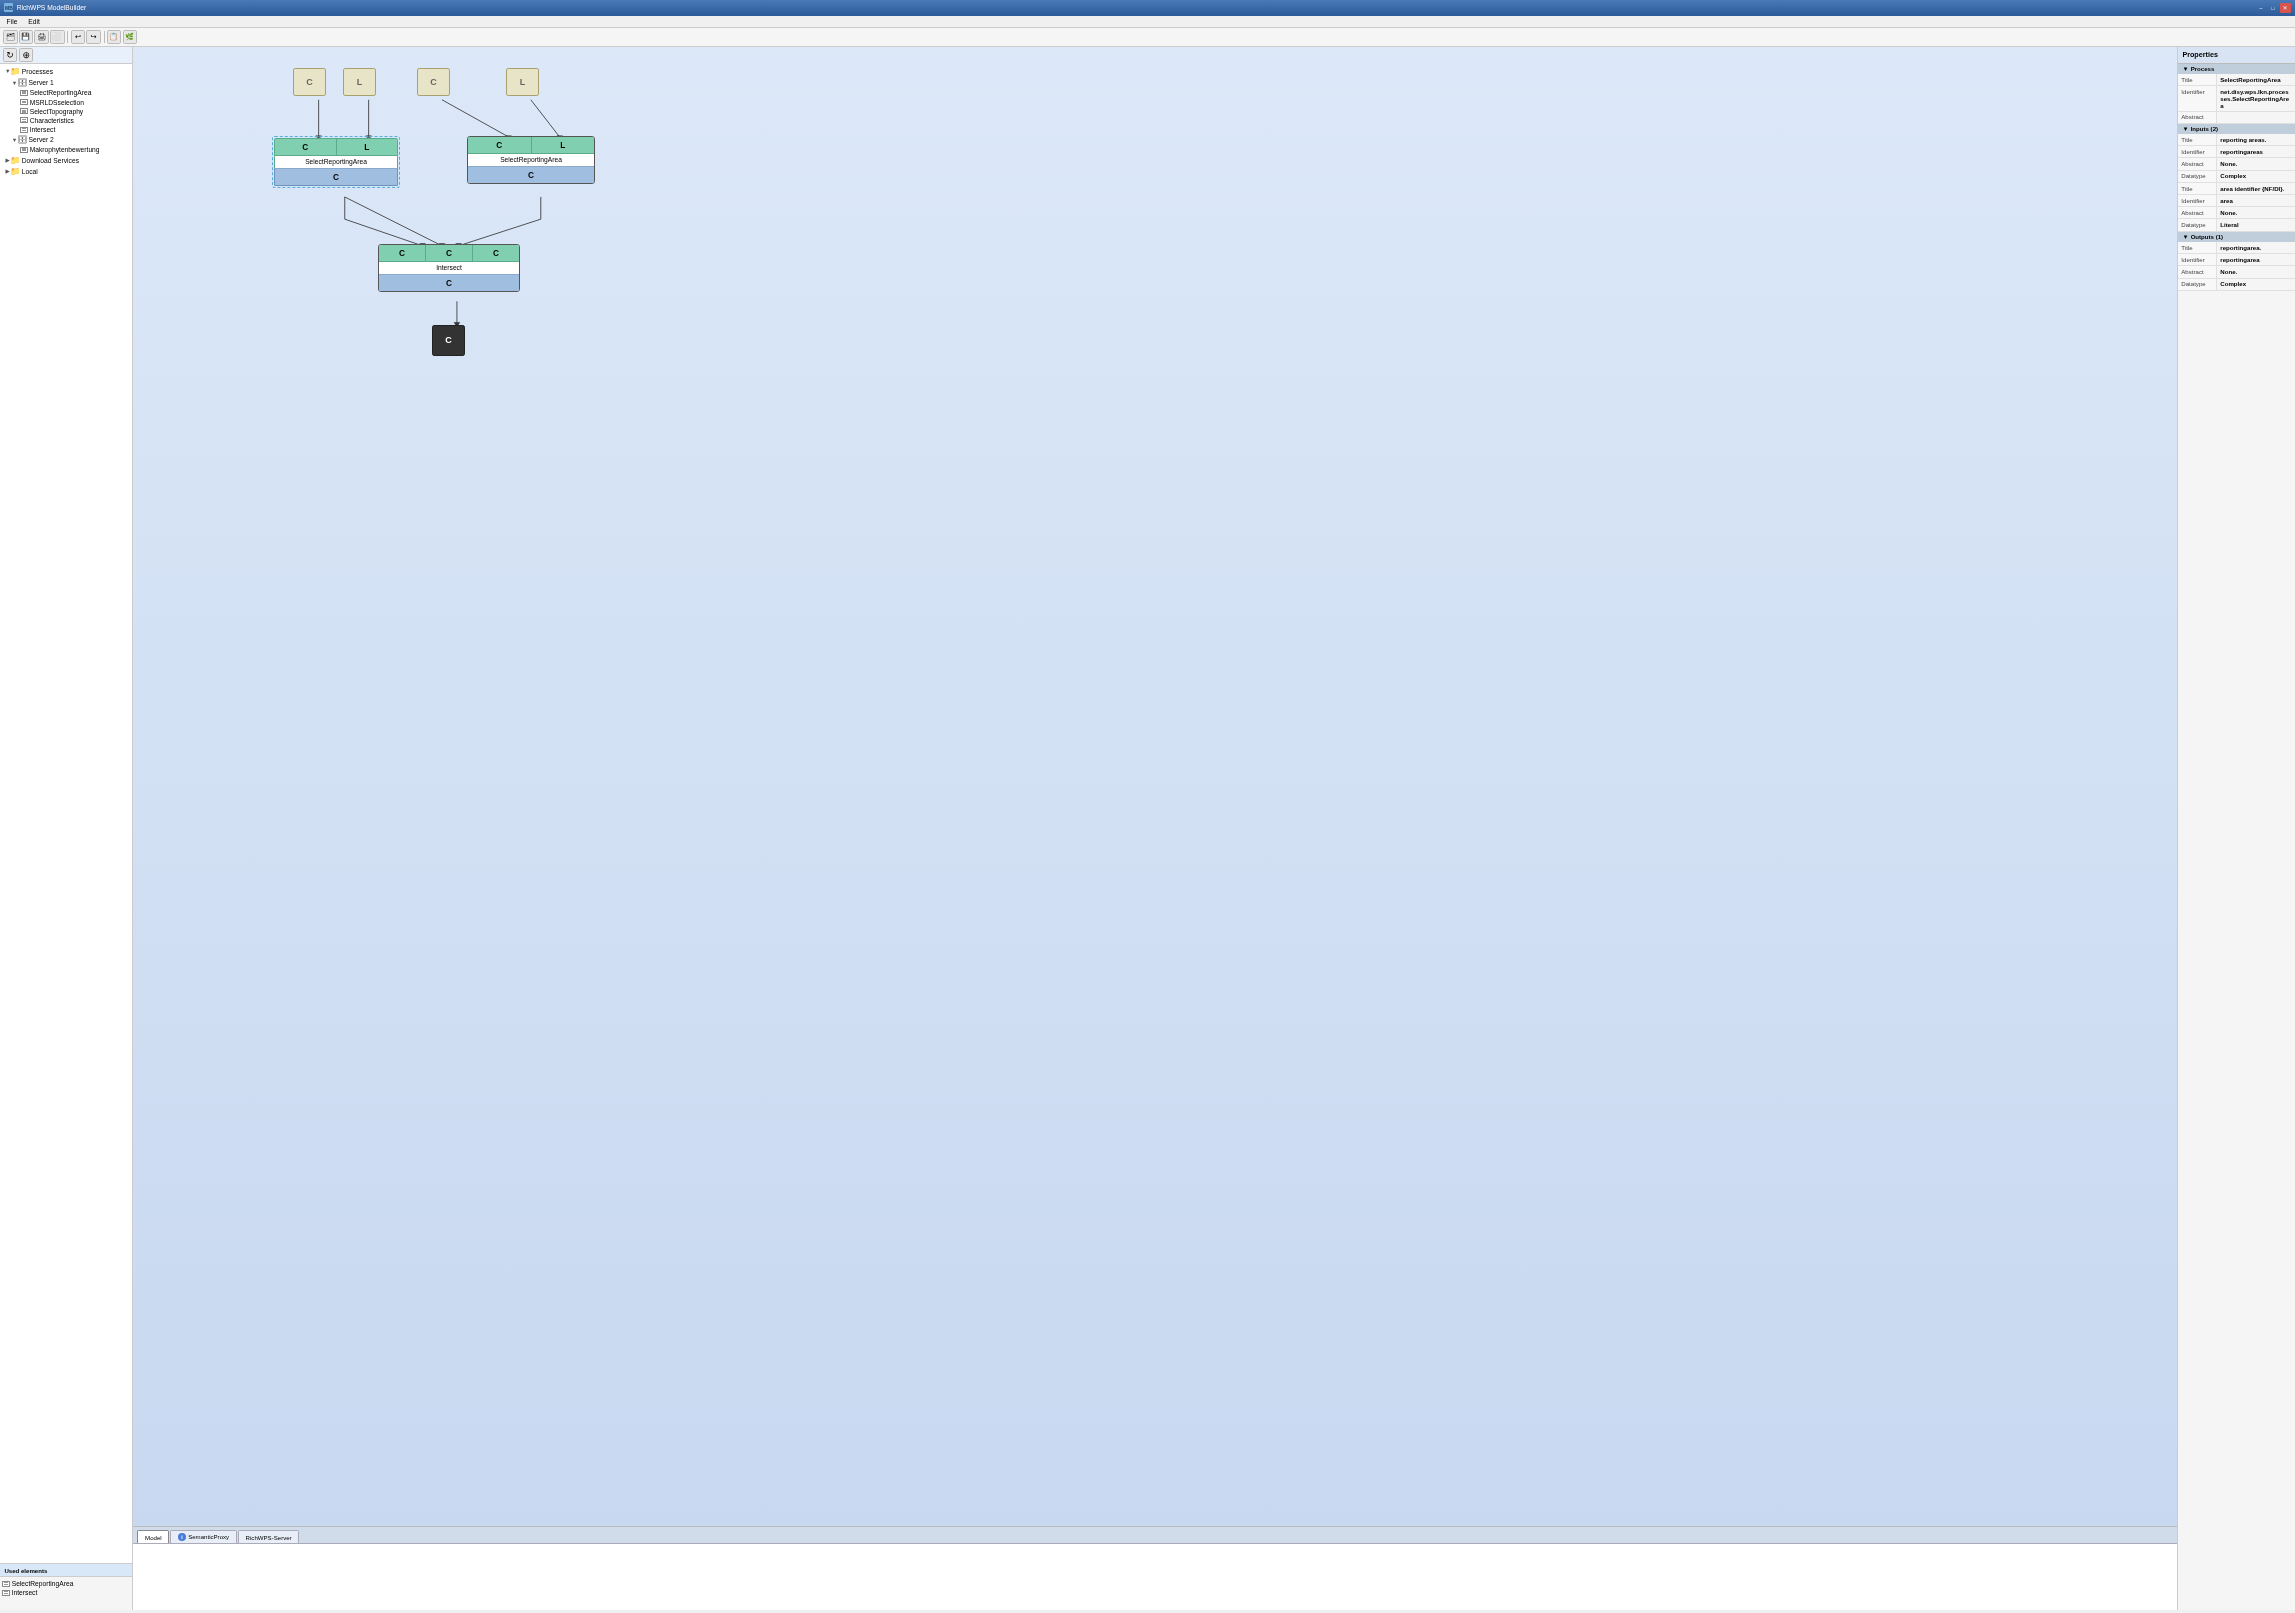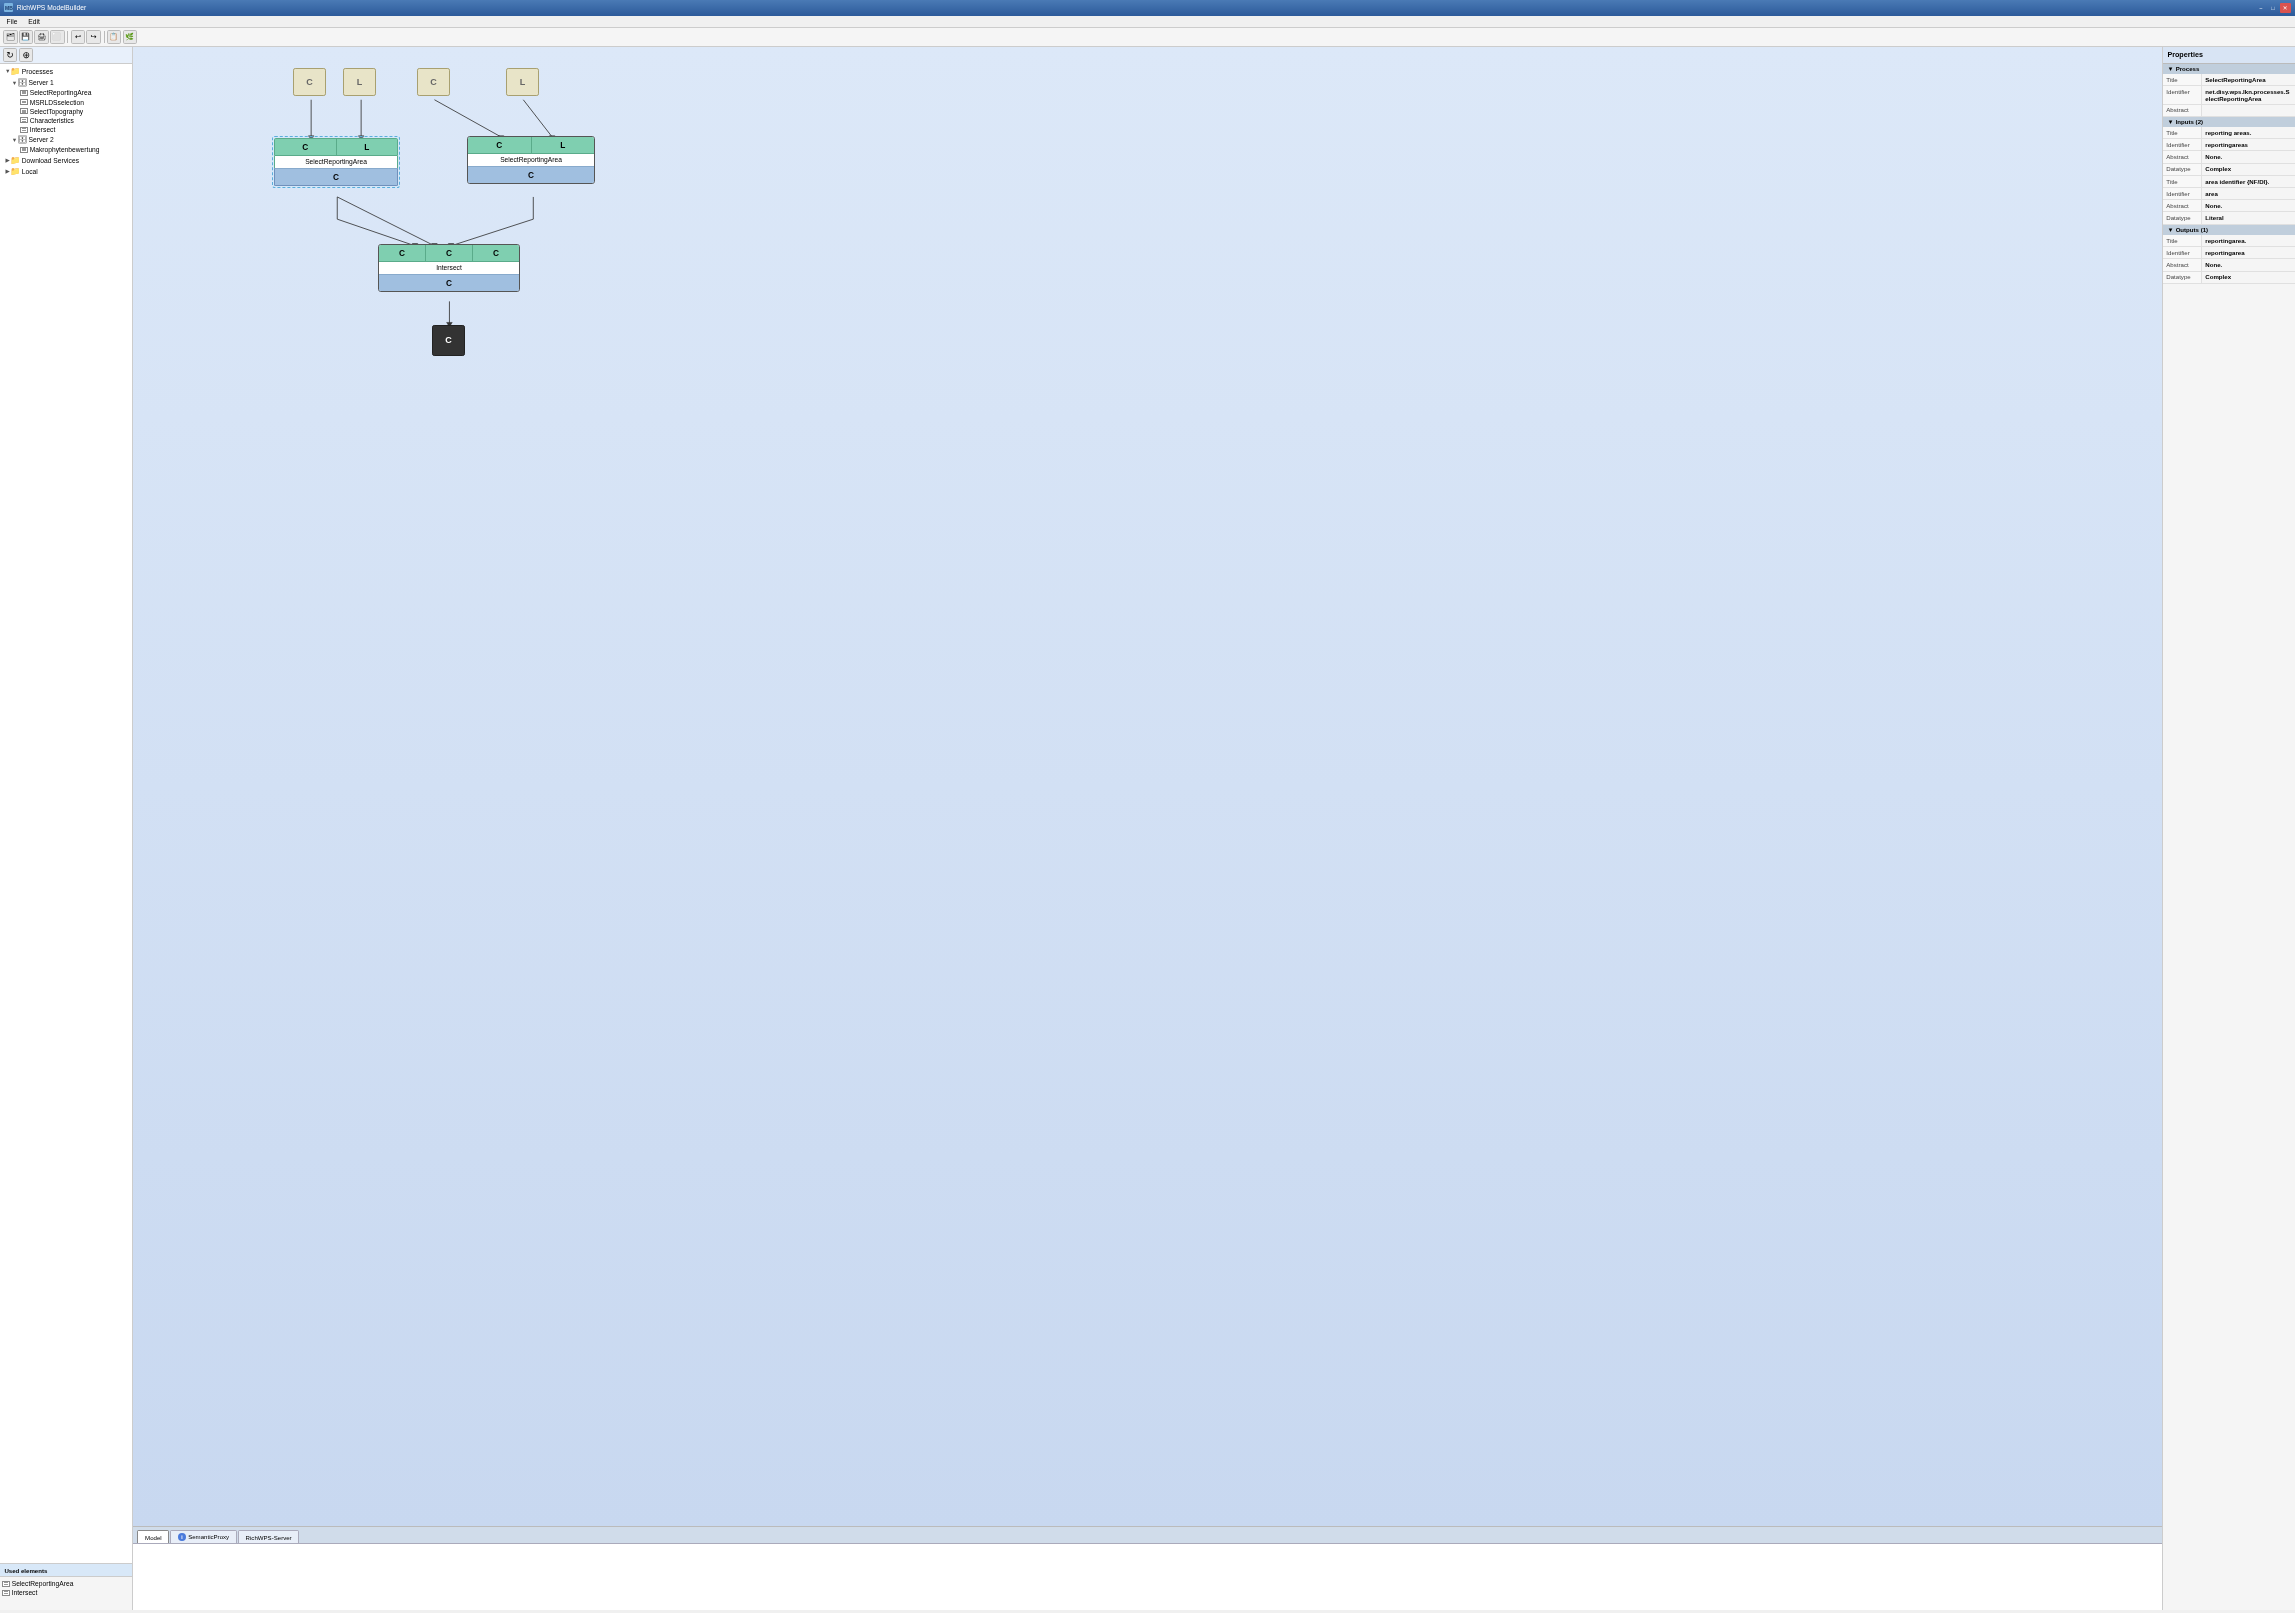"Properties" .right-panel { width: 133px -> 118px }
